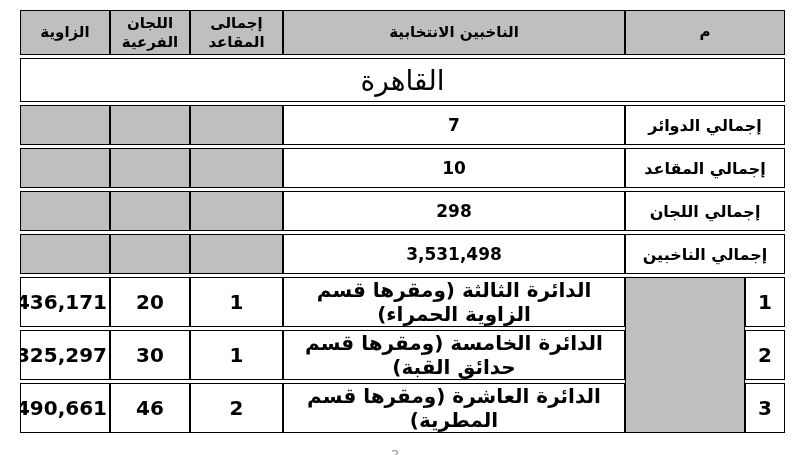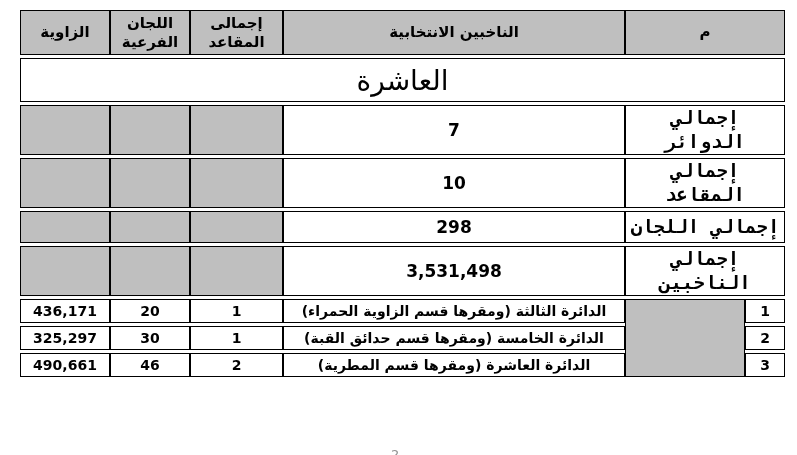"العاشرة" td.gov { text: العاشرة -> القاهرة }
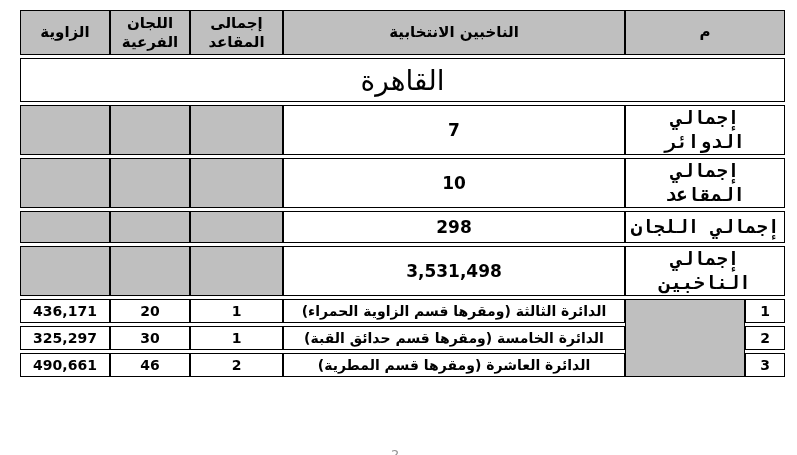"إجمالي الدوائر" td.sum-label { font-family: Liberation Mono, monospace -> none; font-size: 19px -> 16px; height: 32px -> 40px }
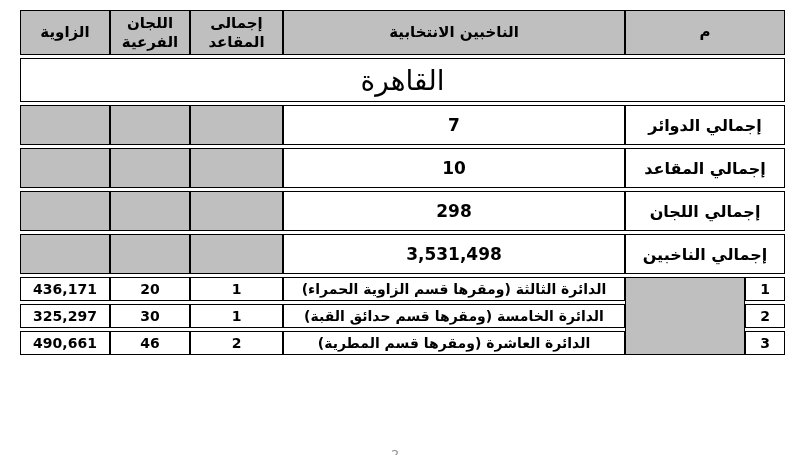"436,171" tr.d-row td { font-size: 14px -> 20px; height: 24px -> 36px }
